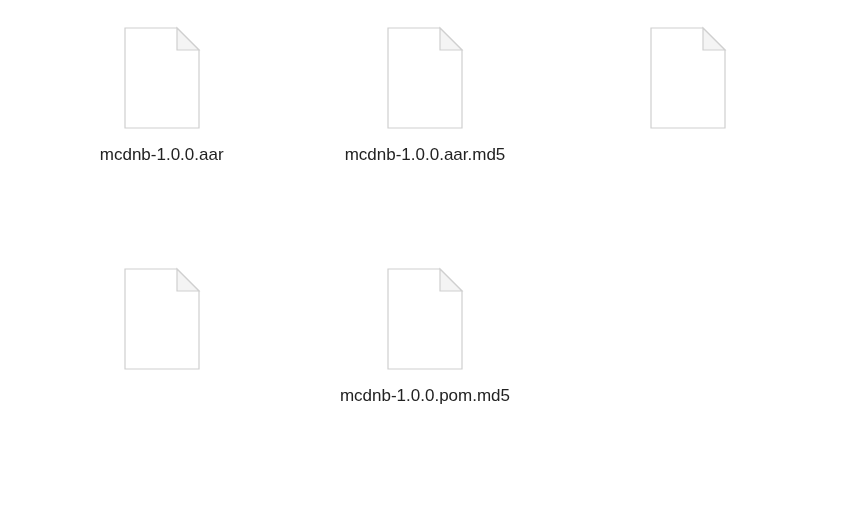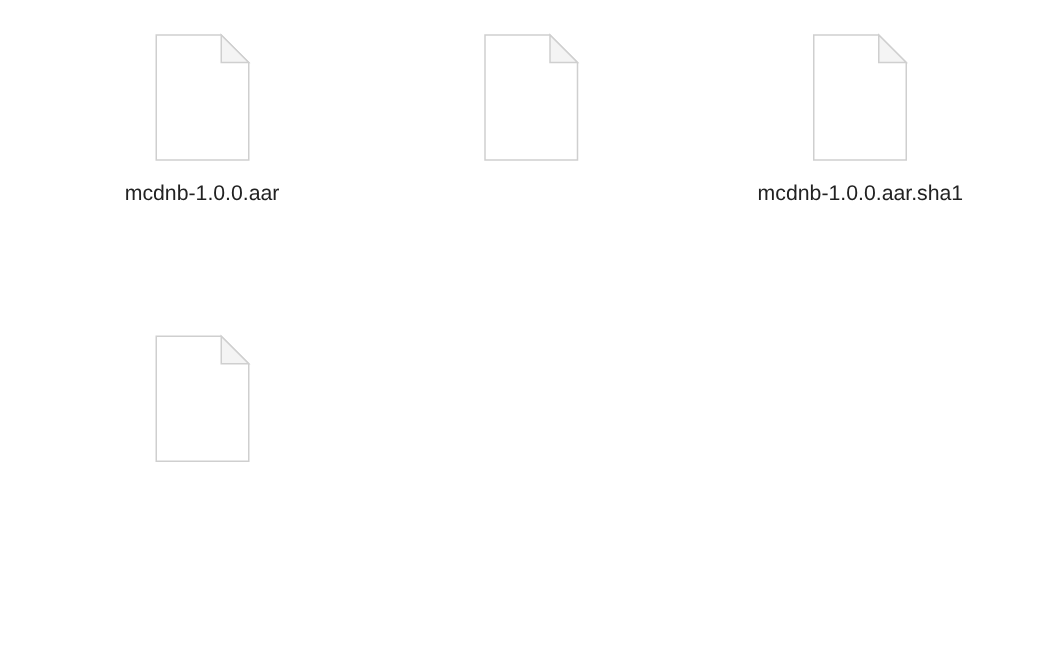"mcdnb-1.0.0.aar.md5" div.file-label { html: none -> <div>mcdnb-1.0.0.aar.md5</div> }
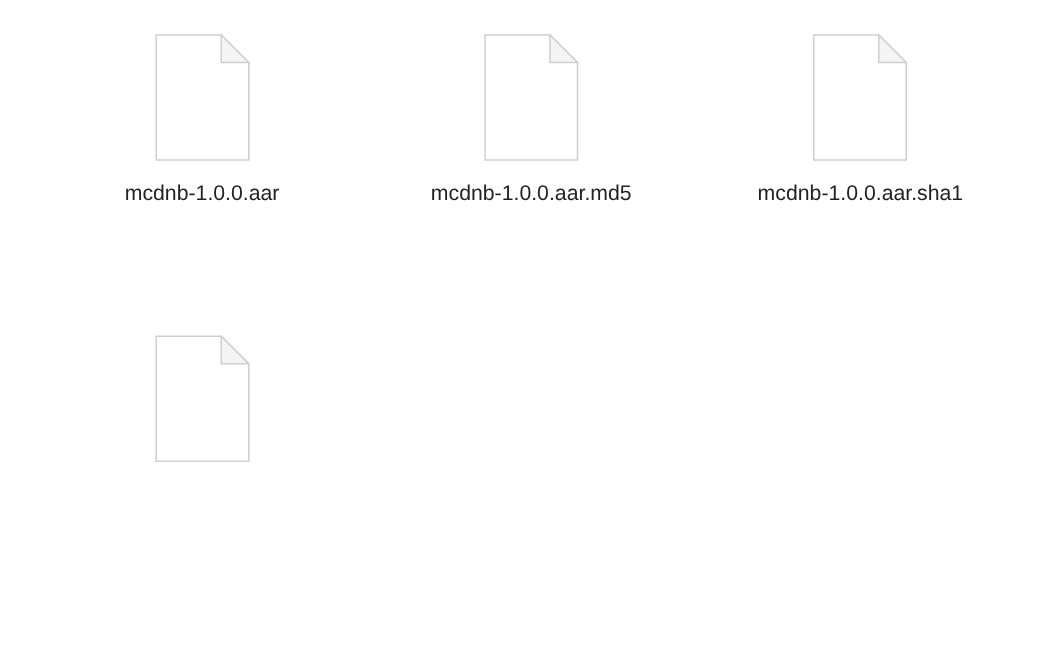"mcdnb-1.0.0.aar.sha1" div.file-label { html: <div>mcdnb-1.0.0.aar.sha1</div> -> none }
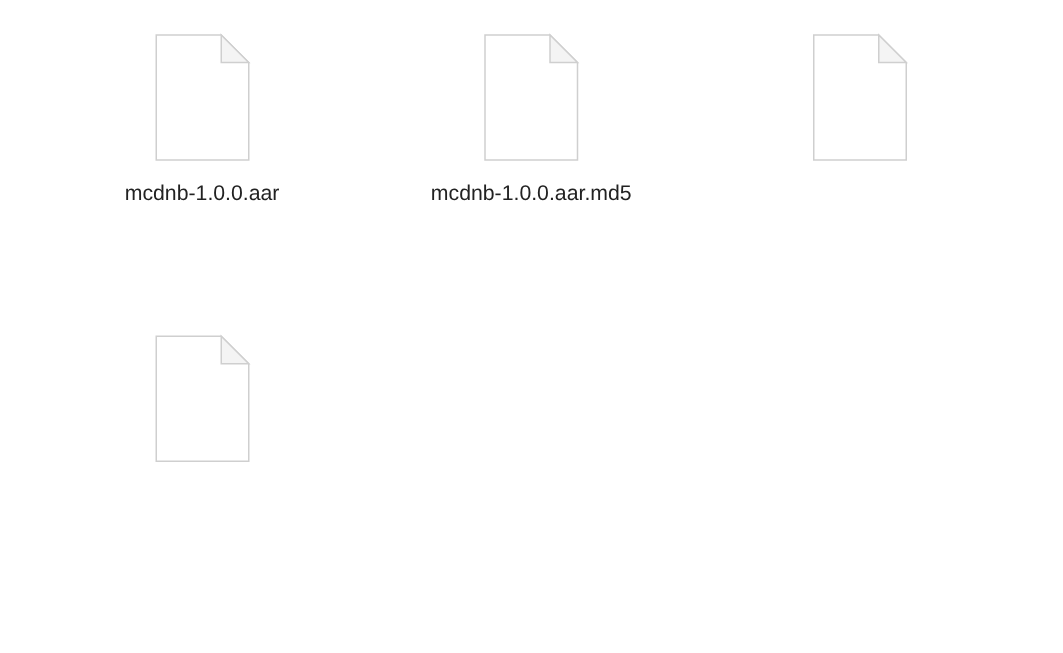"mcdnb-1.0.0.pom.md5" div.file-item { html: none -> <div> <div> <svg> <path></path> <path></path> </svg> </div> <div>mcdnb-1.0.0.pom.md5</div> </div> }
